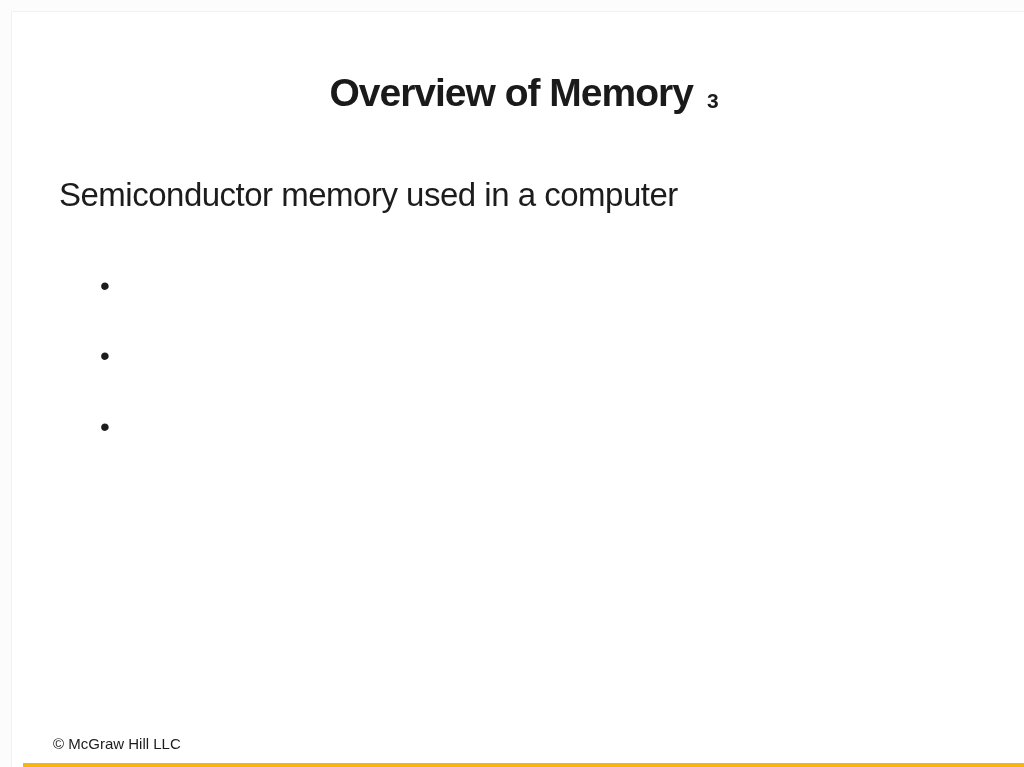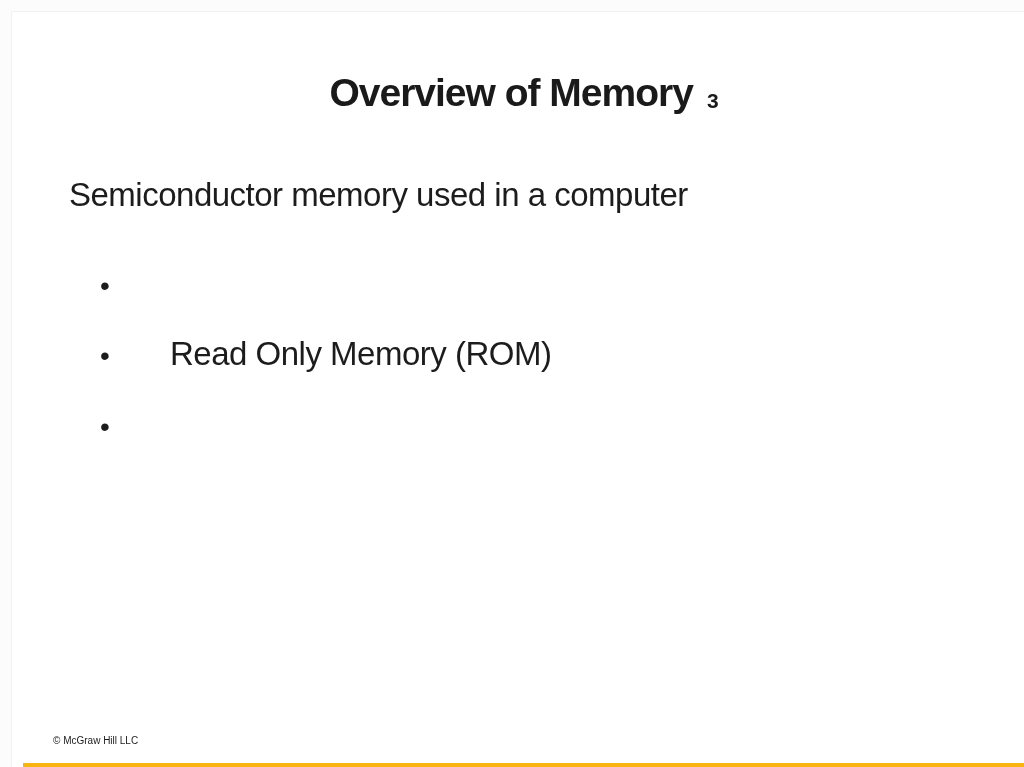"Semiconductor memory used in a" .lead-text { left: 46px -> 36px }
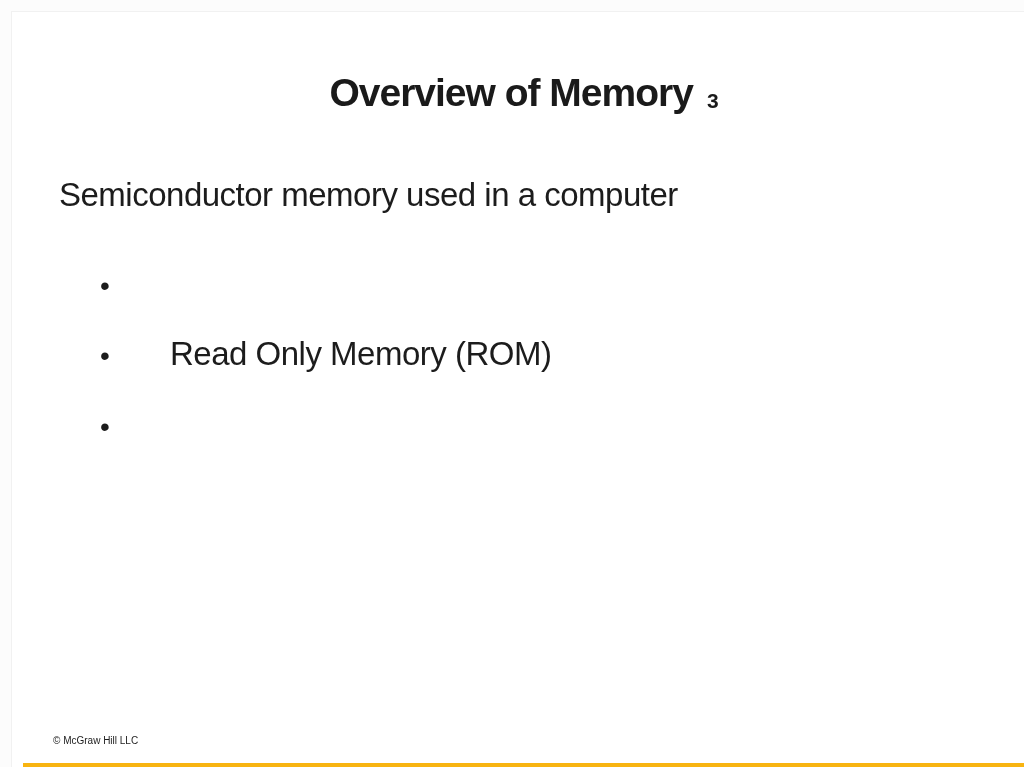"Read Only Memory (ROM)" span { html: <span>Read Only Memory (ROM)</span> -> none }
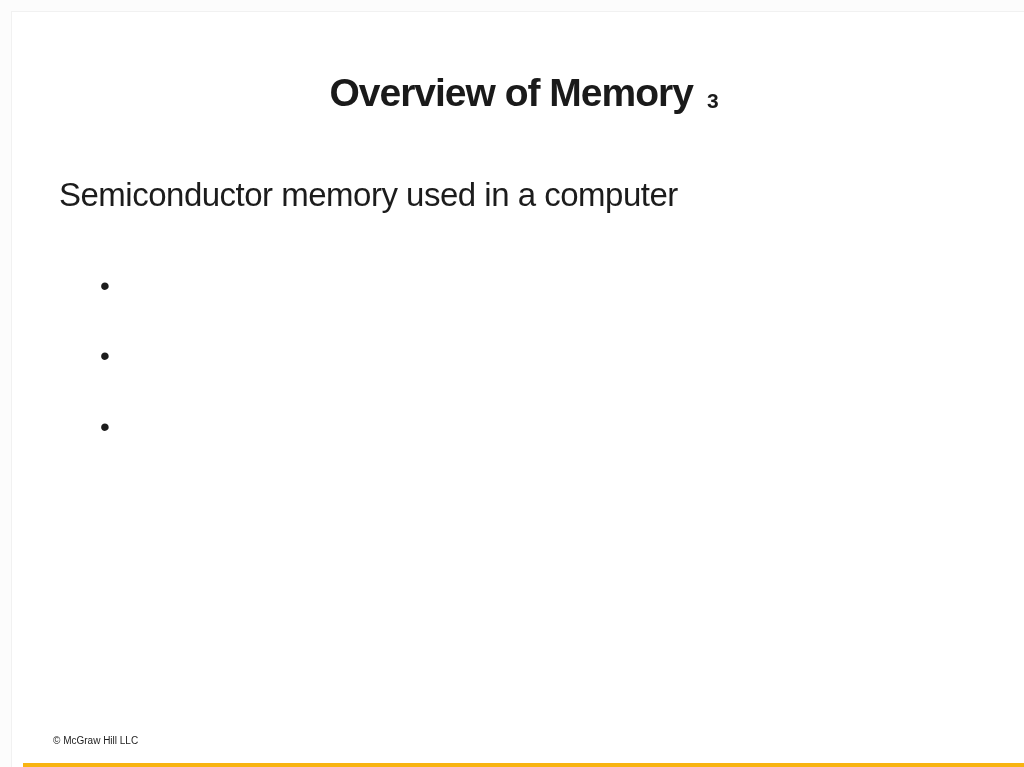"© McGraw Hill LLC" .footer-copyright { font-size: 10px -> 15px }
